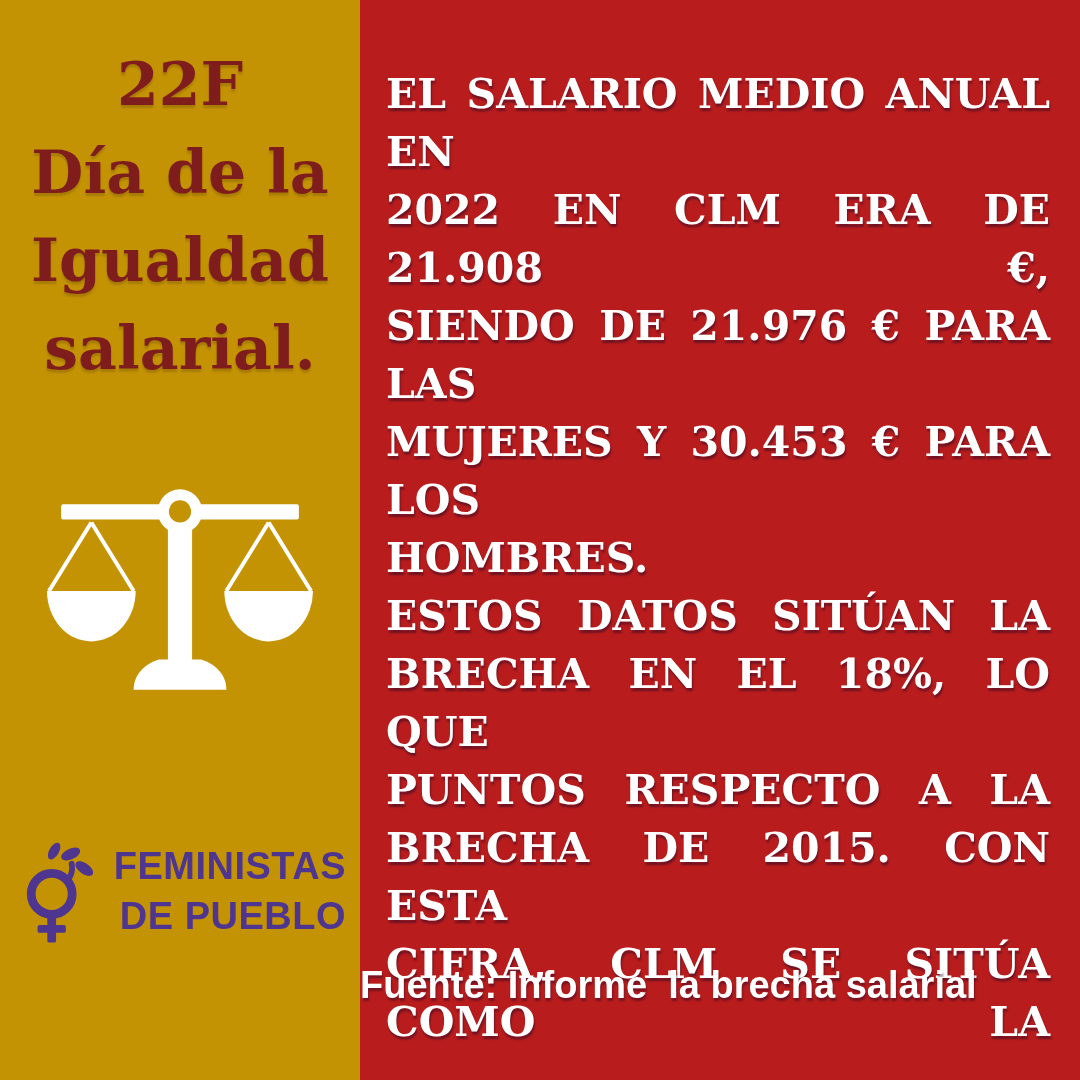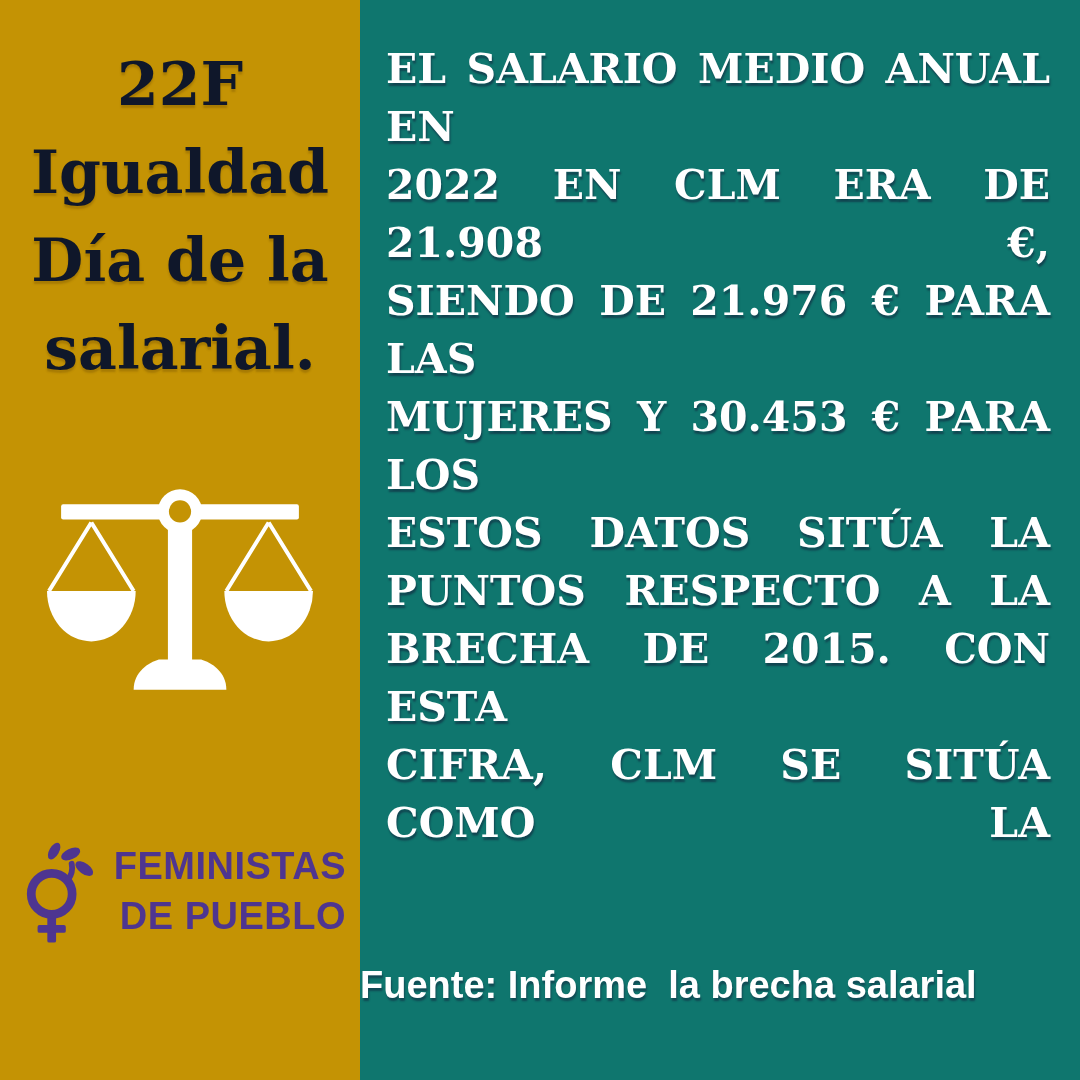"22F" .event-title { color: #0f172a -> #7f1d1d }
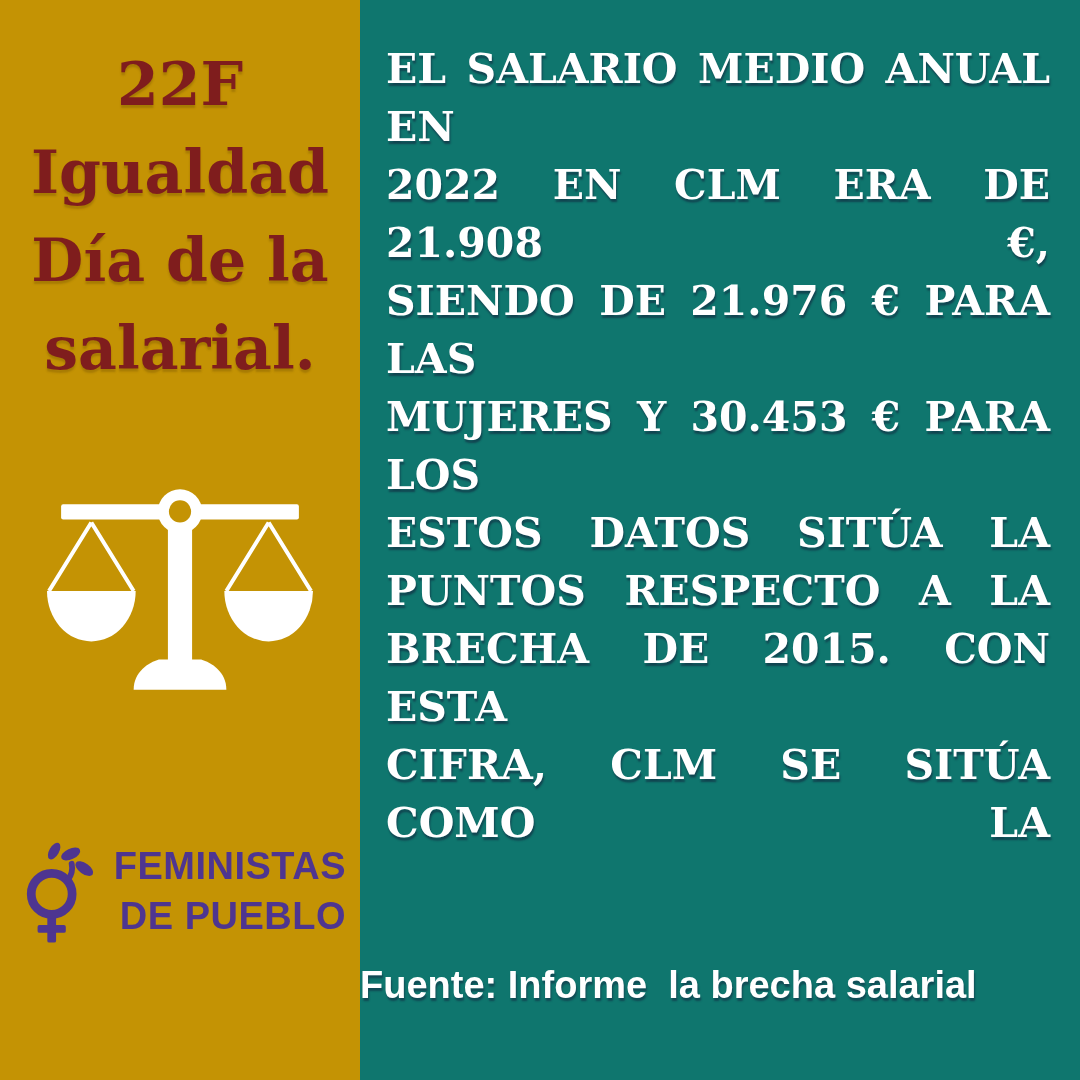"EL SALARIO MEDIO ANUAL EN" .right-panel { background: #0f766e -> #b91c1c; padding: 40px 30px 0 26px -> 65px 30px 0 26px }
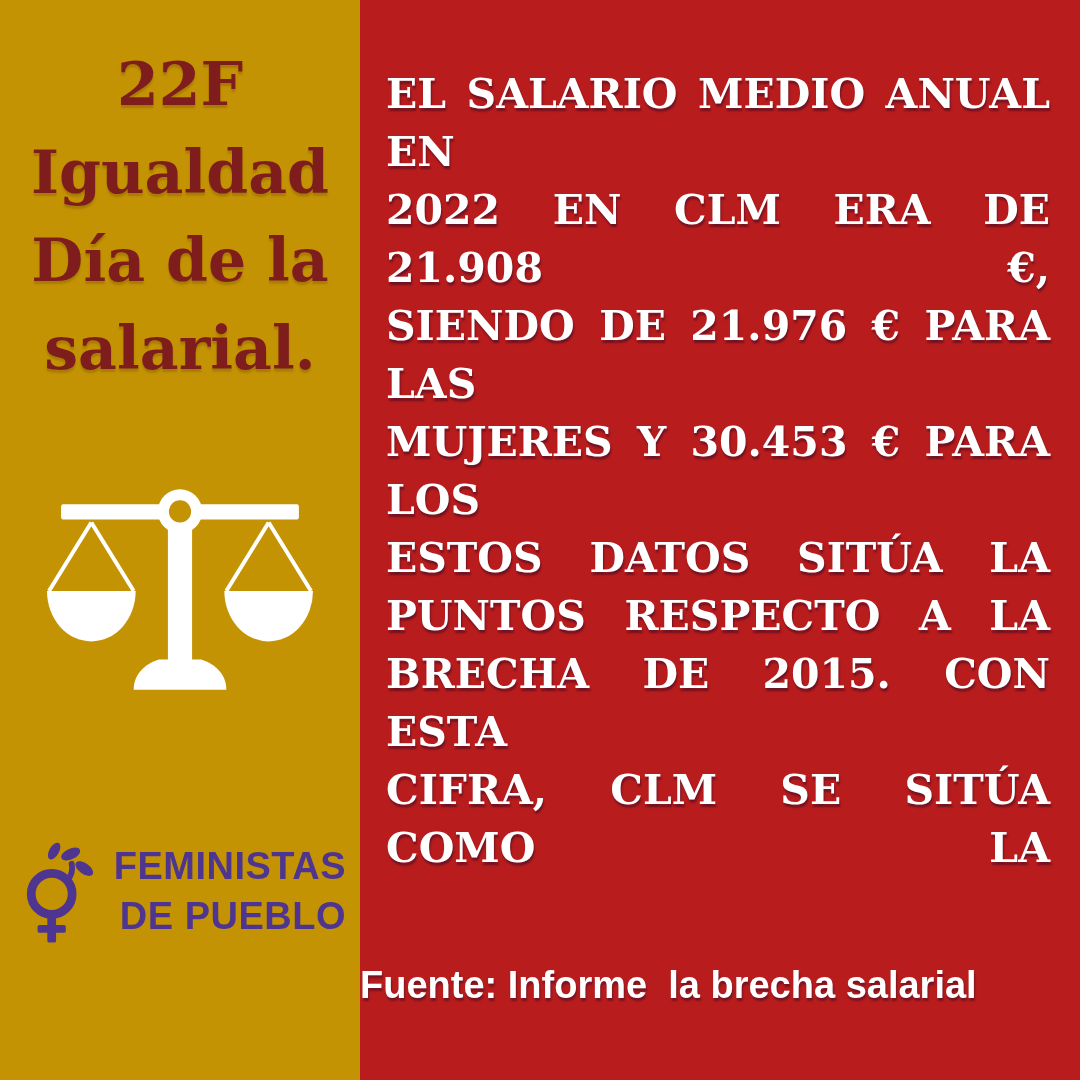"Igualdad" div { order: before "Día de la" -> after "Día de la" }
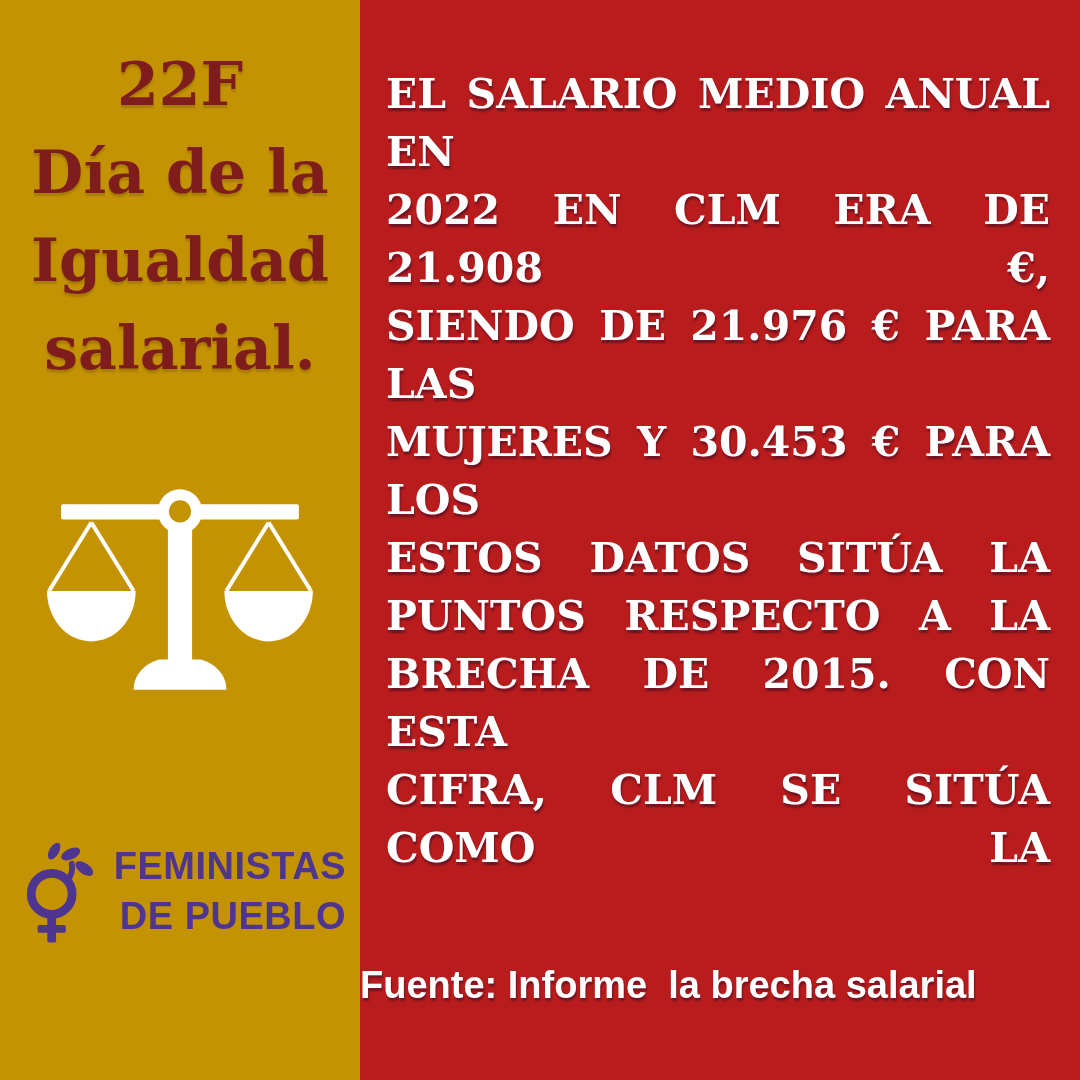"HOMBRES." div.bline { html: none -> <div>HOMBRES.</div> }
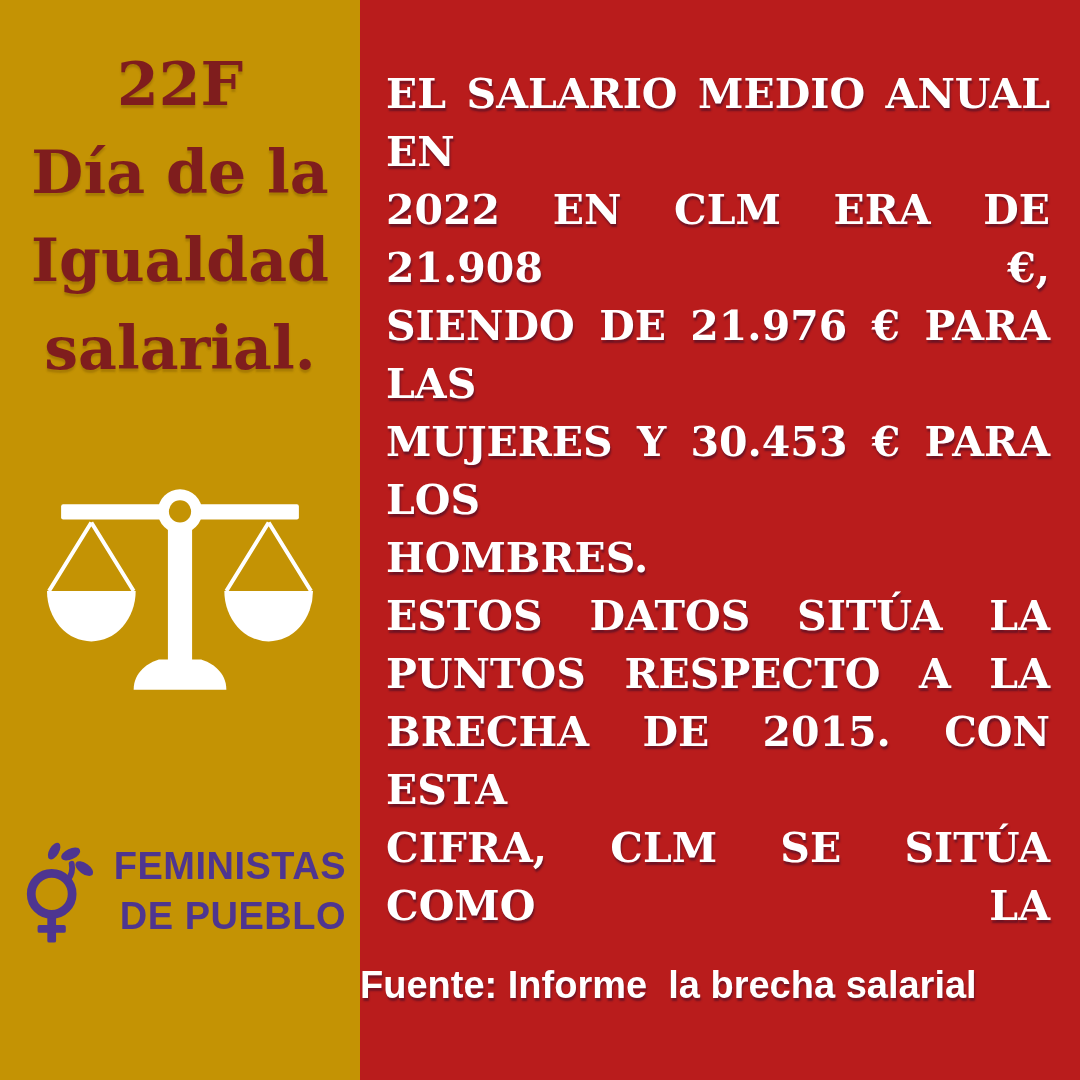"ESTOS DATOS SITÚA LA" div.bline { text: SITÚA -> SITÚAN }
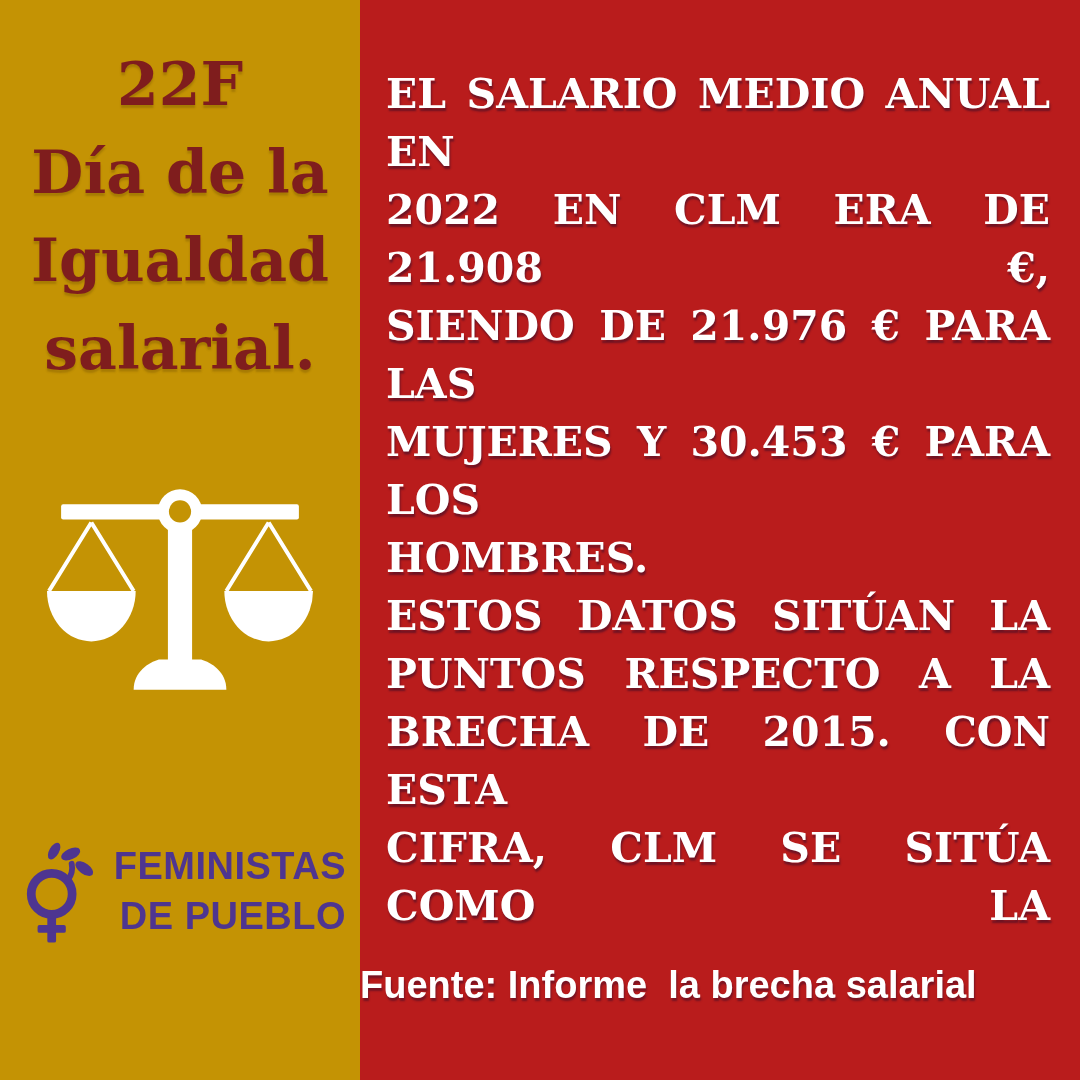"BRECHA EN EL 18%, LO" div.bline { html: none -> <div>BRECHA EN EL 18%, LO QUE</div> }
